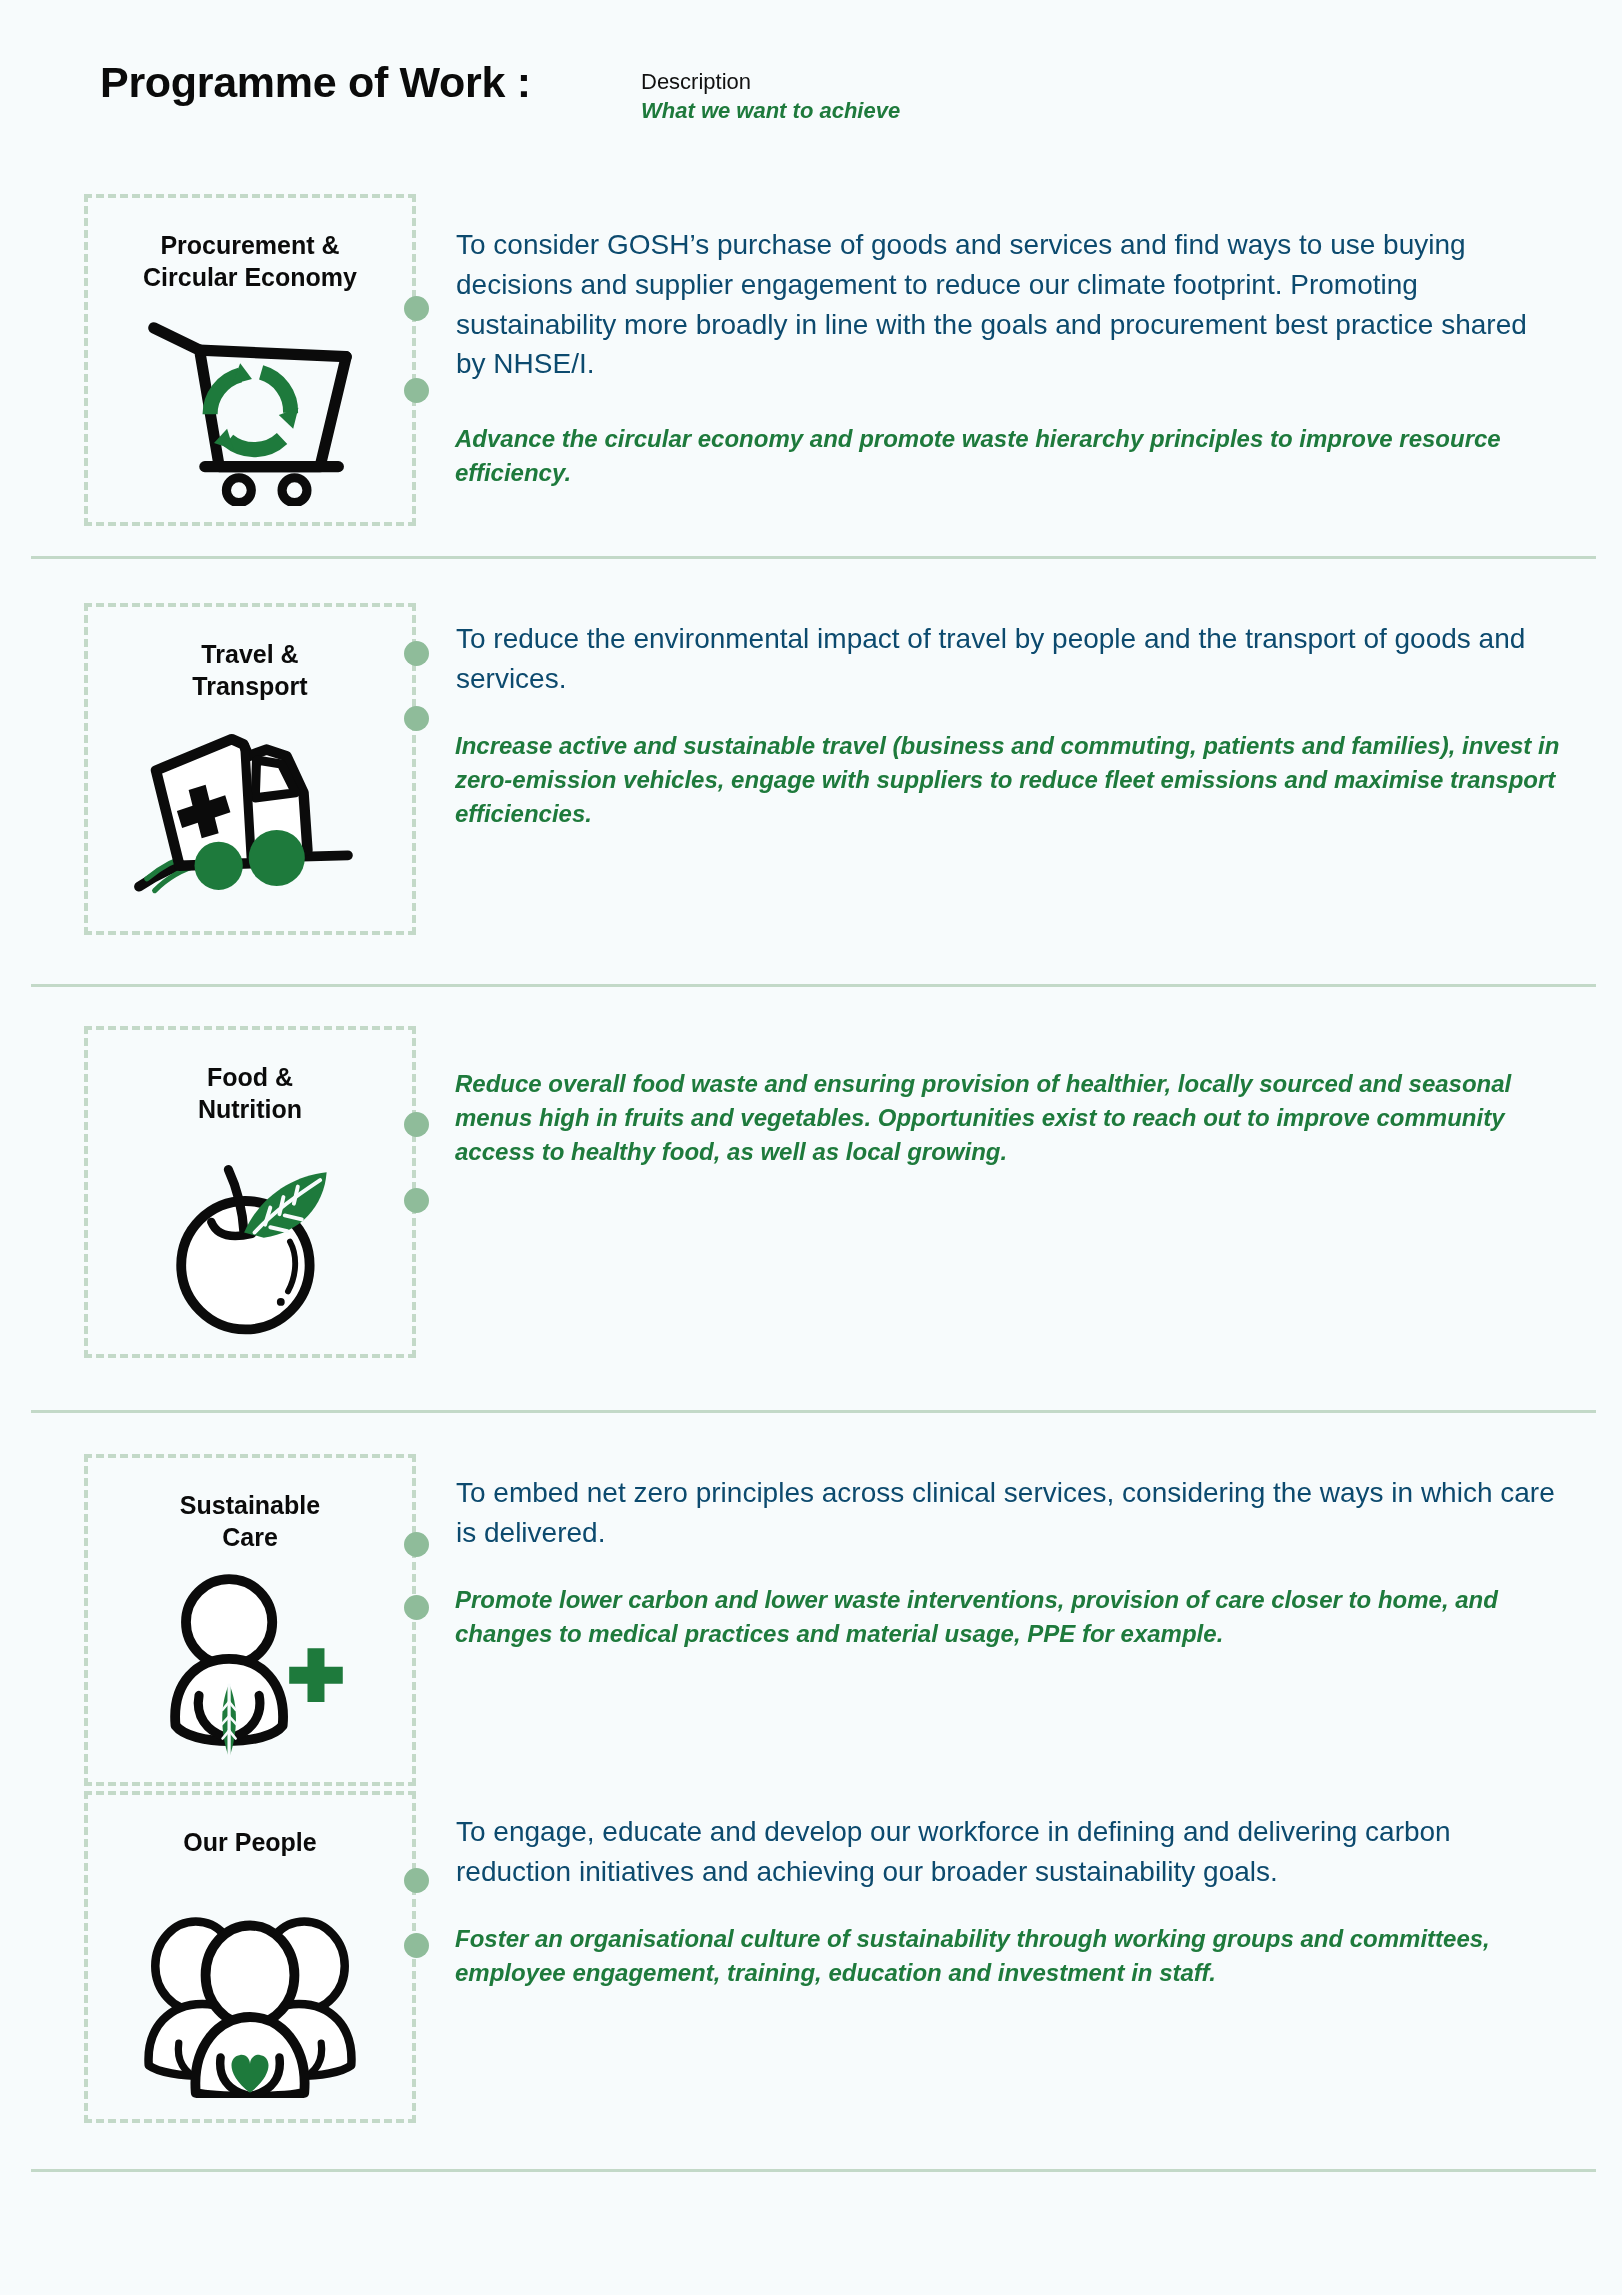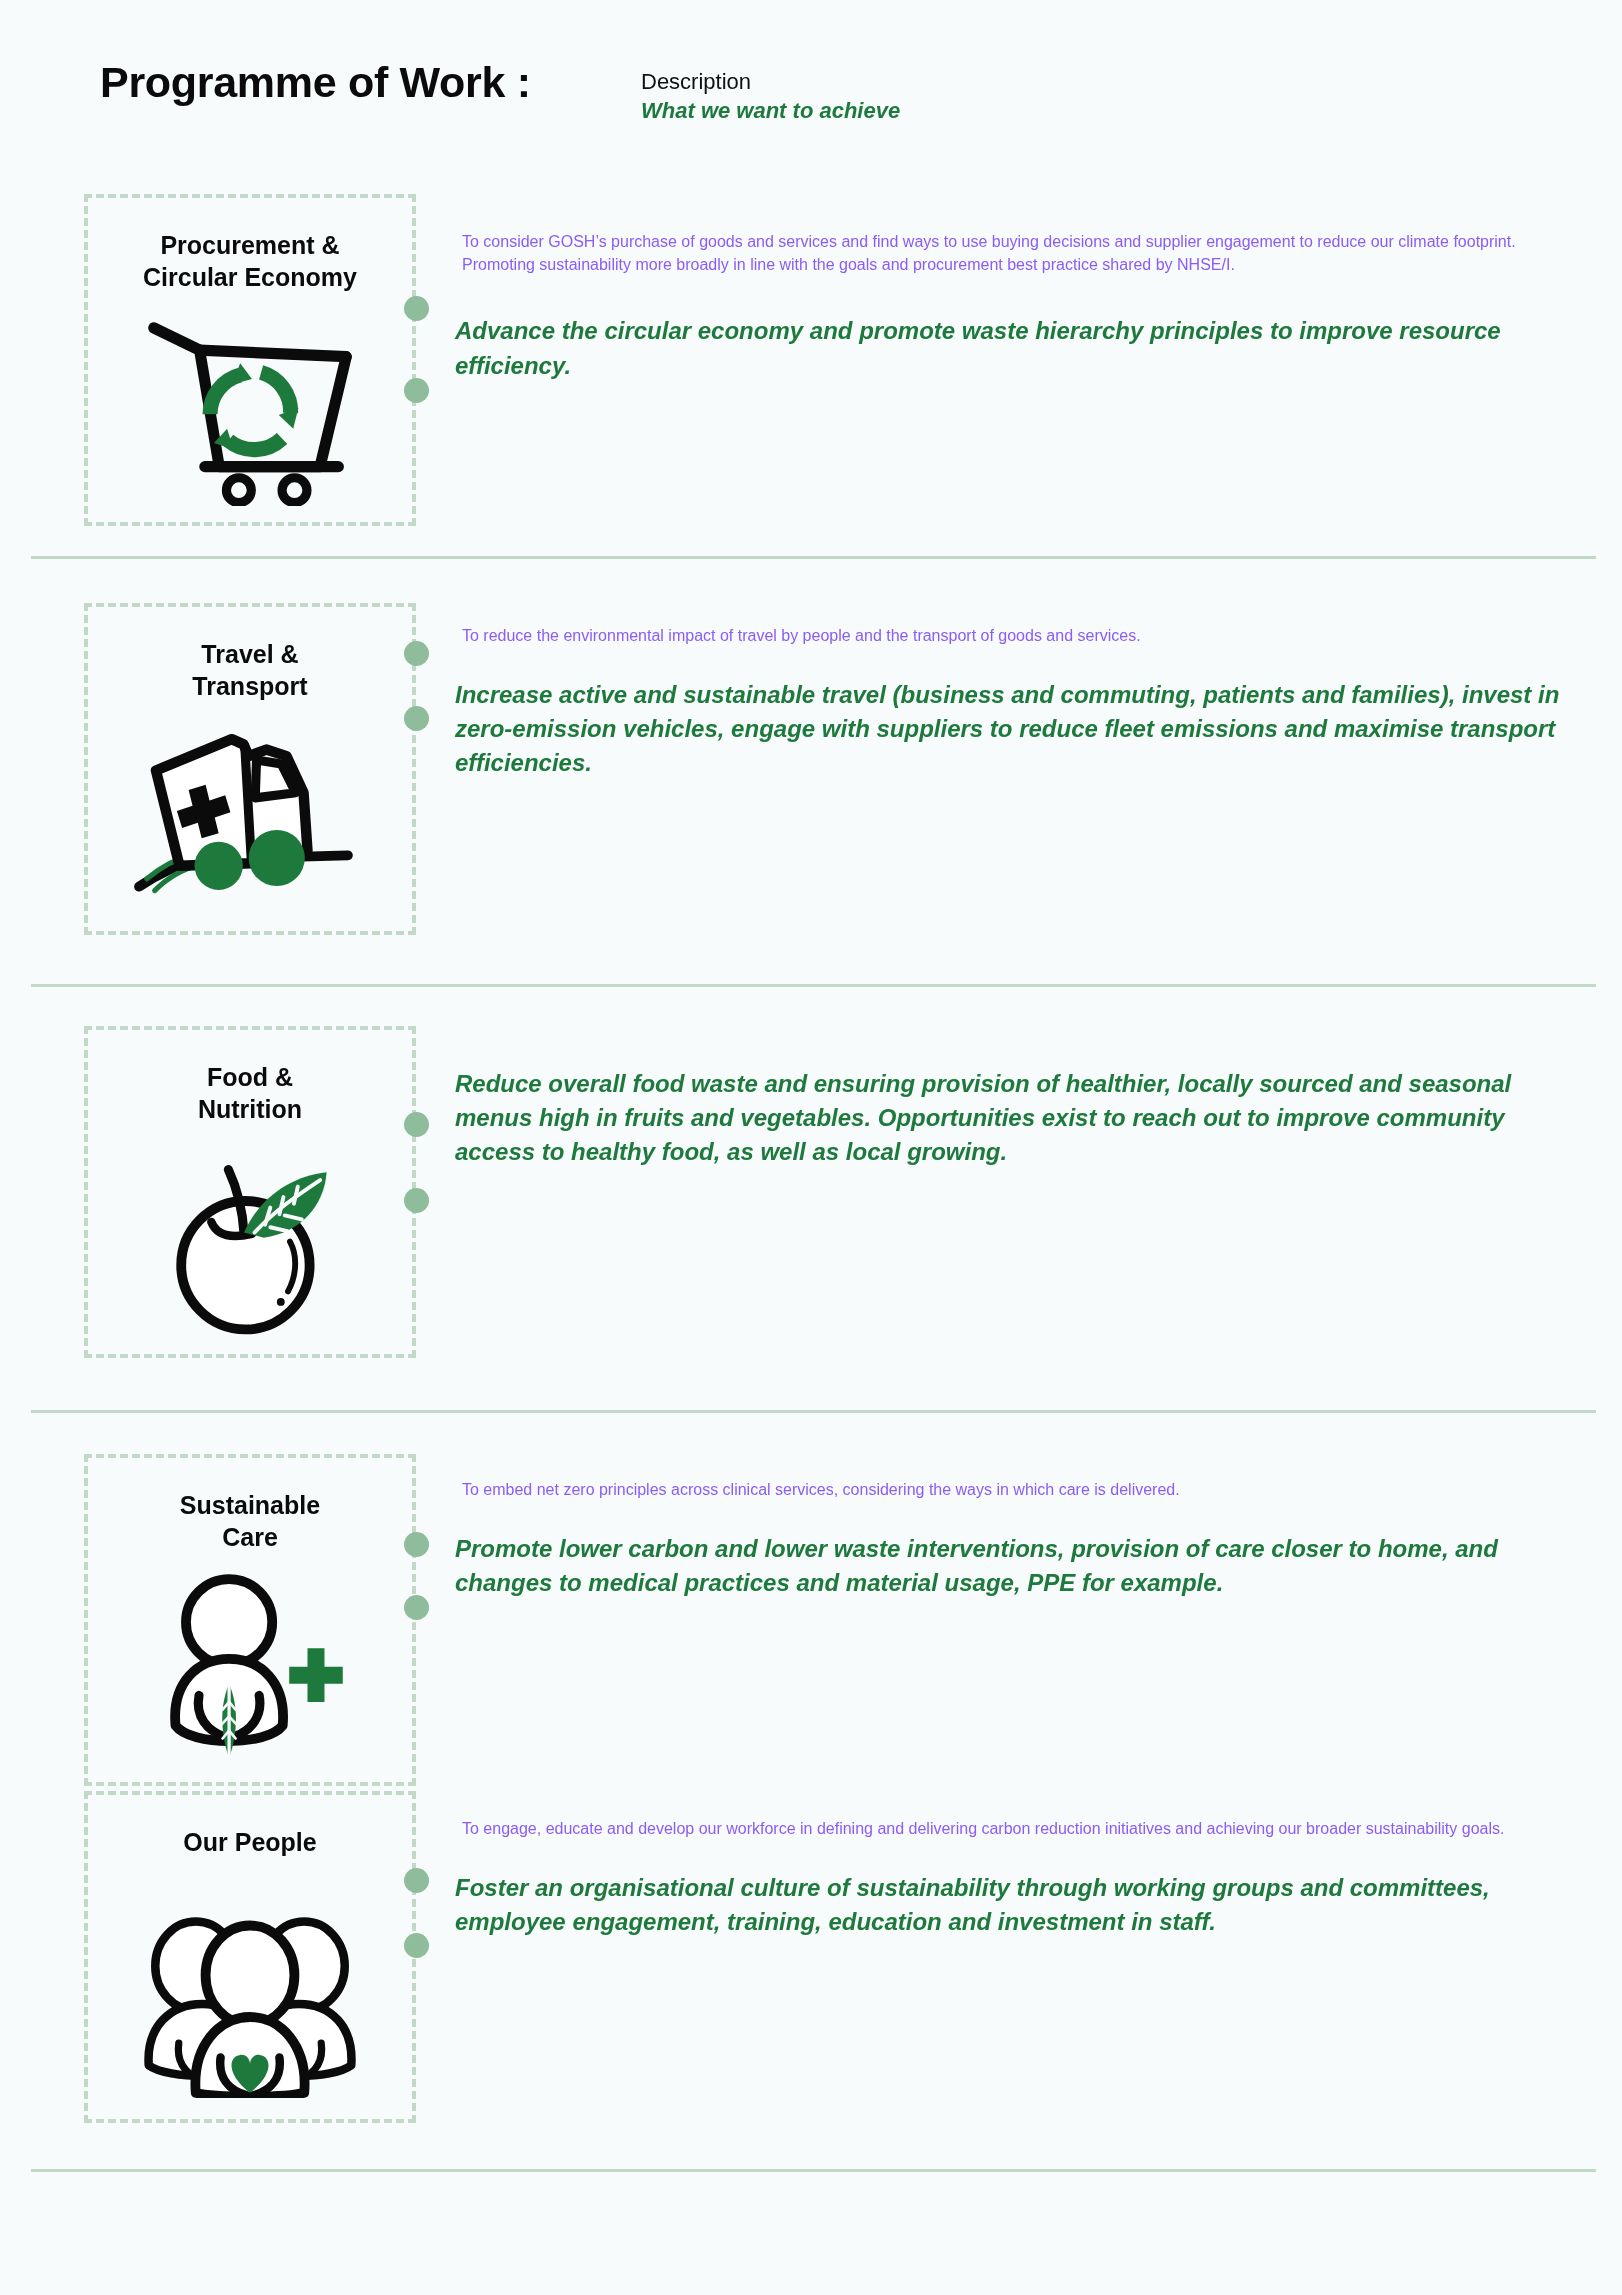"To consider GOSH’s purchase of" .desc-main { color: #8b5cf6 -> #0c4a6e; font-size: 16px -> 28px; margin: 7px -> 1px }
